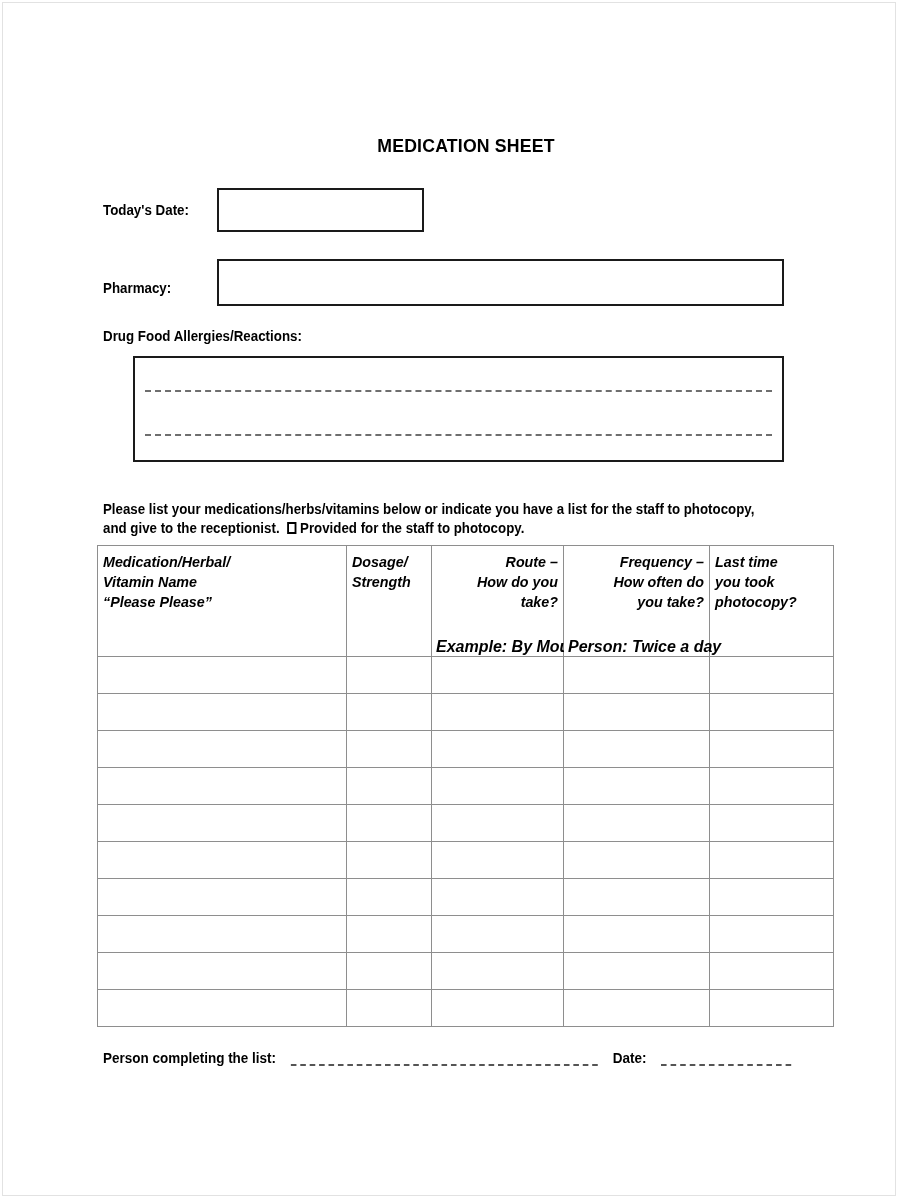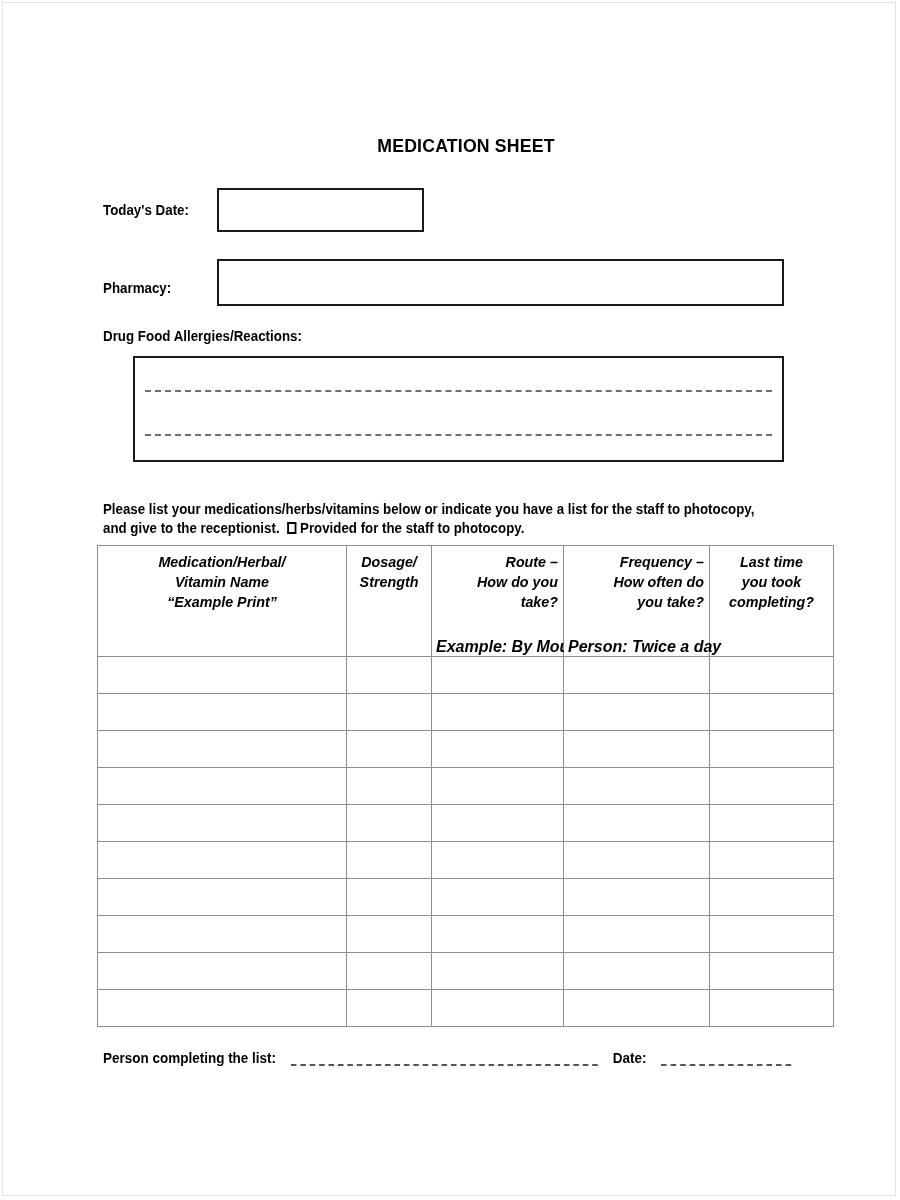"Medication/Herbal/" .med-table .hdr-row td.center { text-align: center -> none }
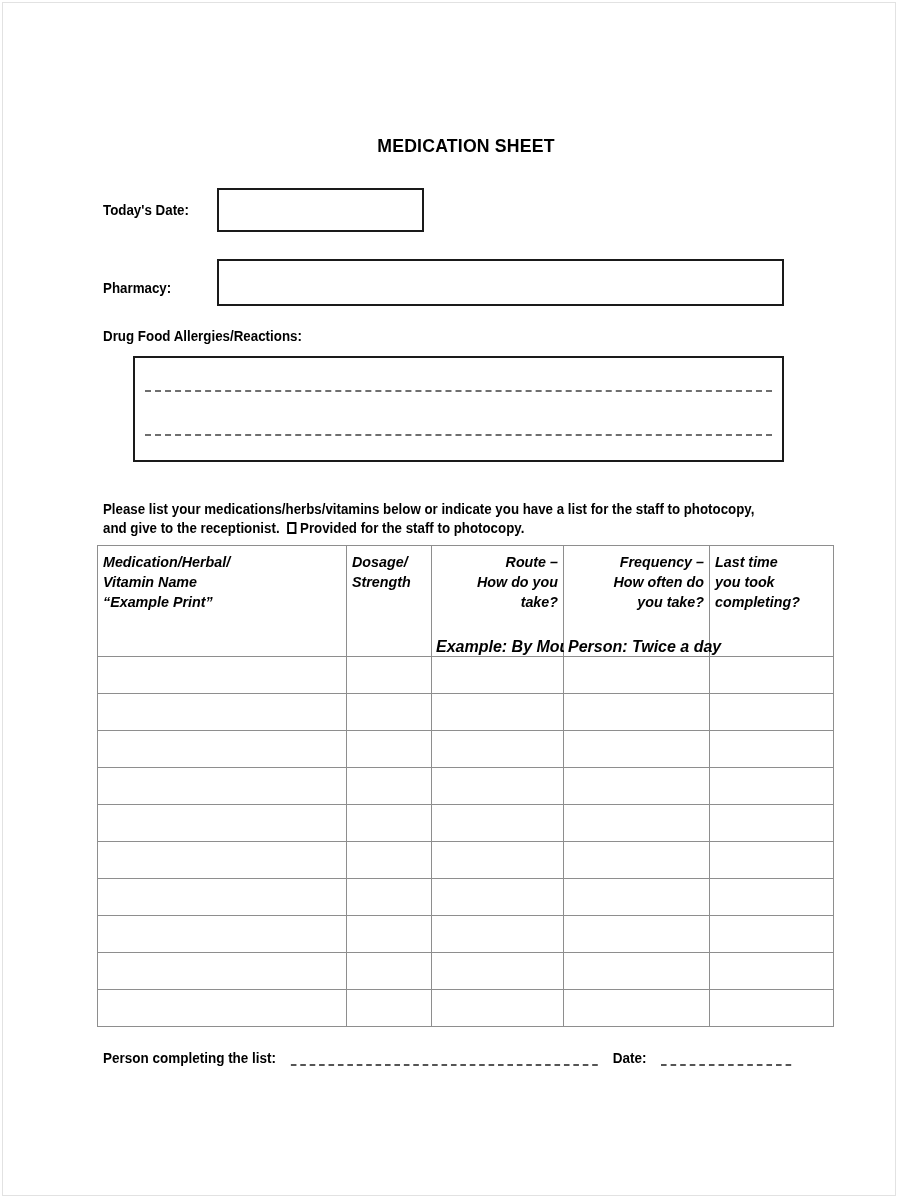"“Example Print”" span.hdr-main { text: Example Print -> Please Please }
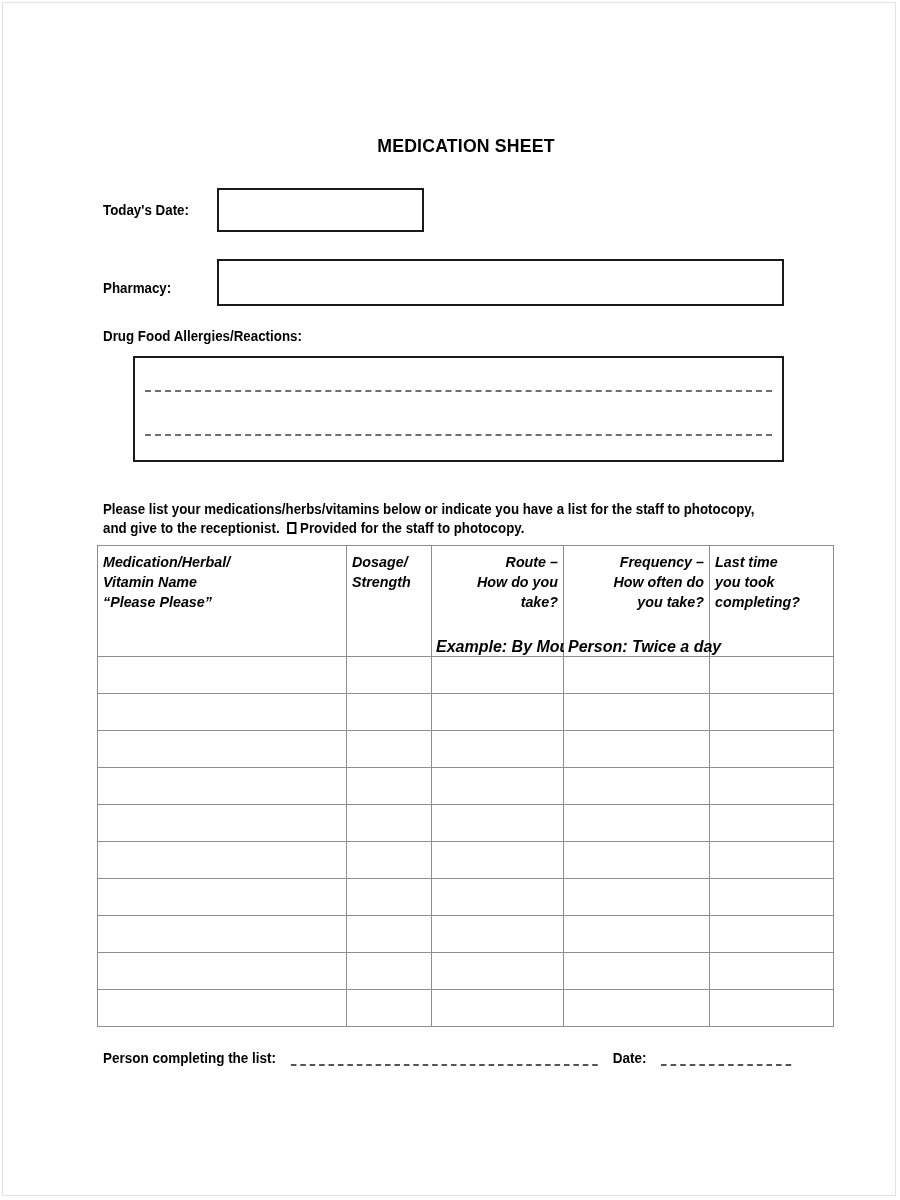"completing?" span.hdr-main { text: completing -> photocopy }
